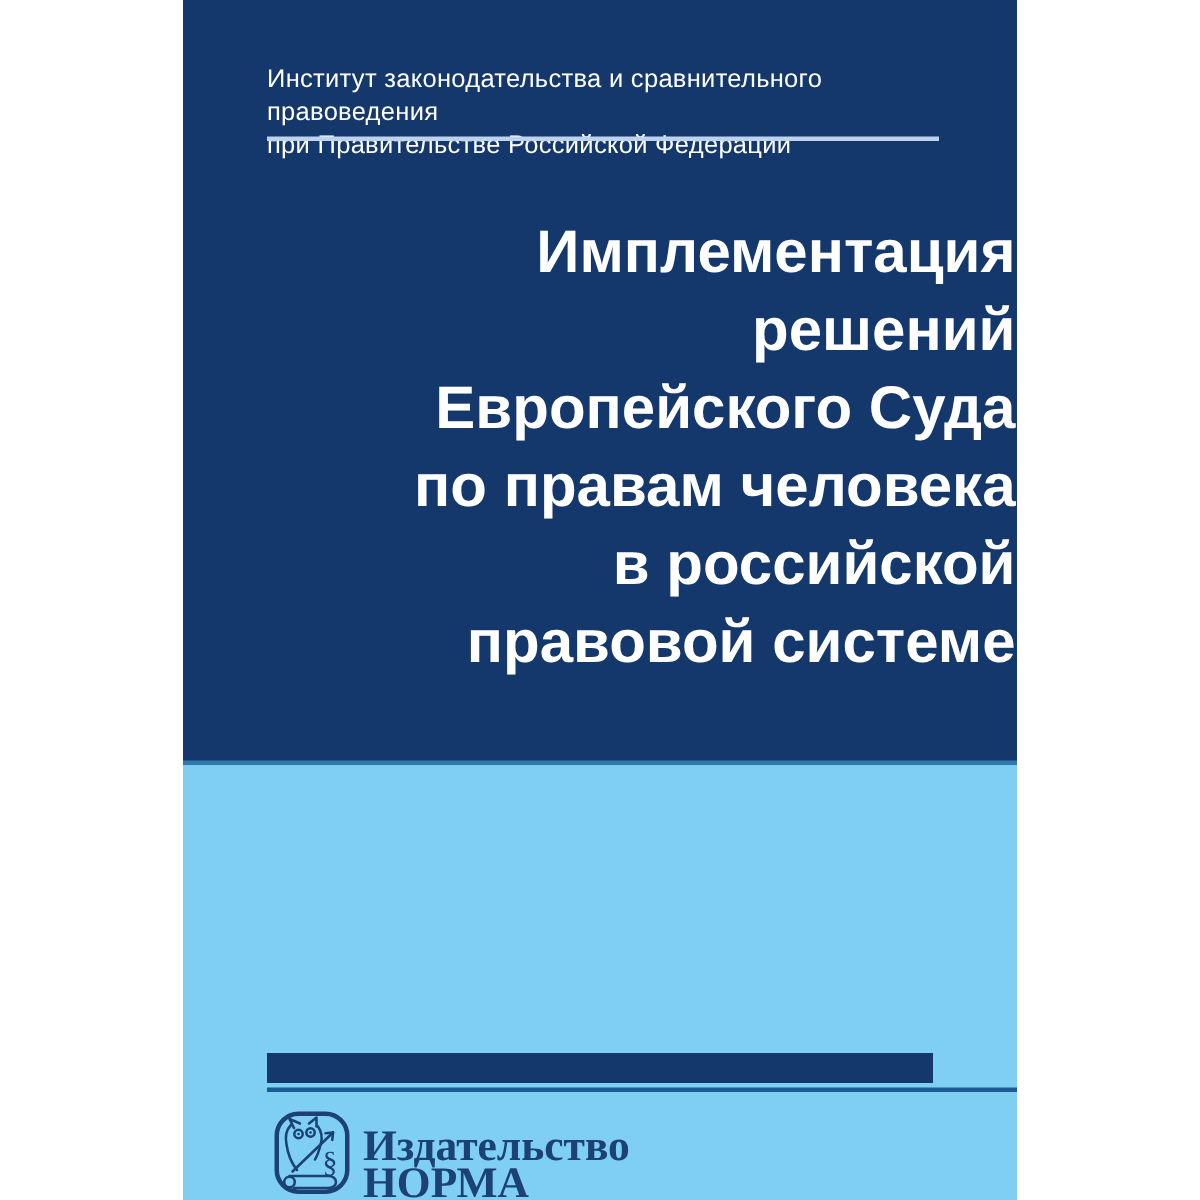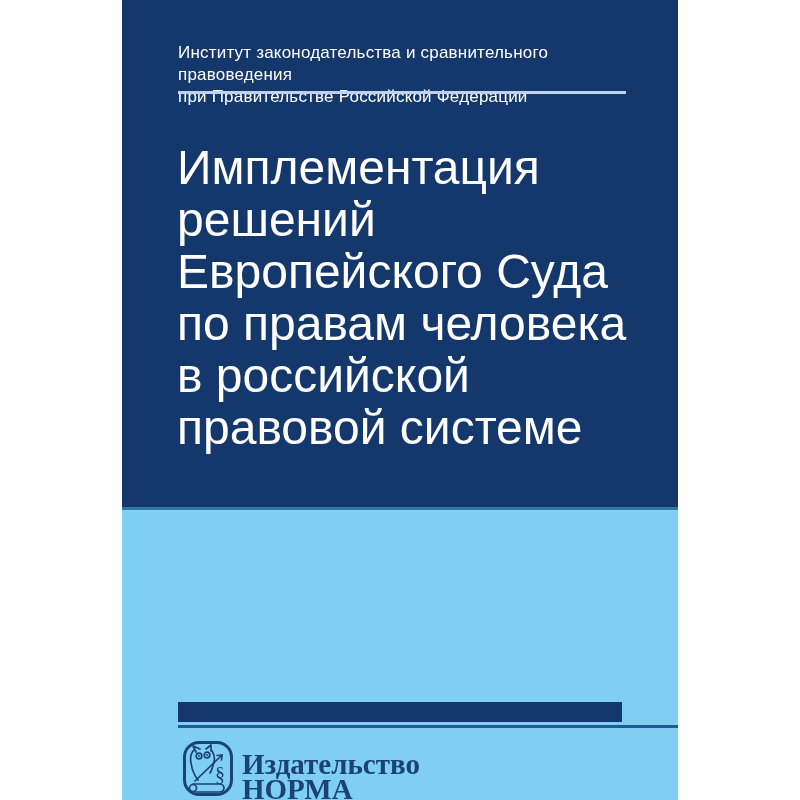"Имплементация" .title { font-size: 48px -> 40px; font-weight: 400 -> 700; text-align: none -> right }
